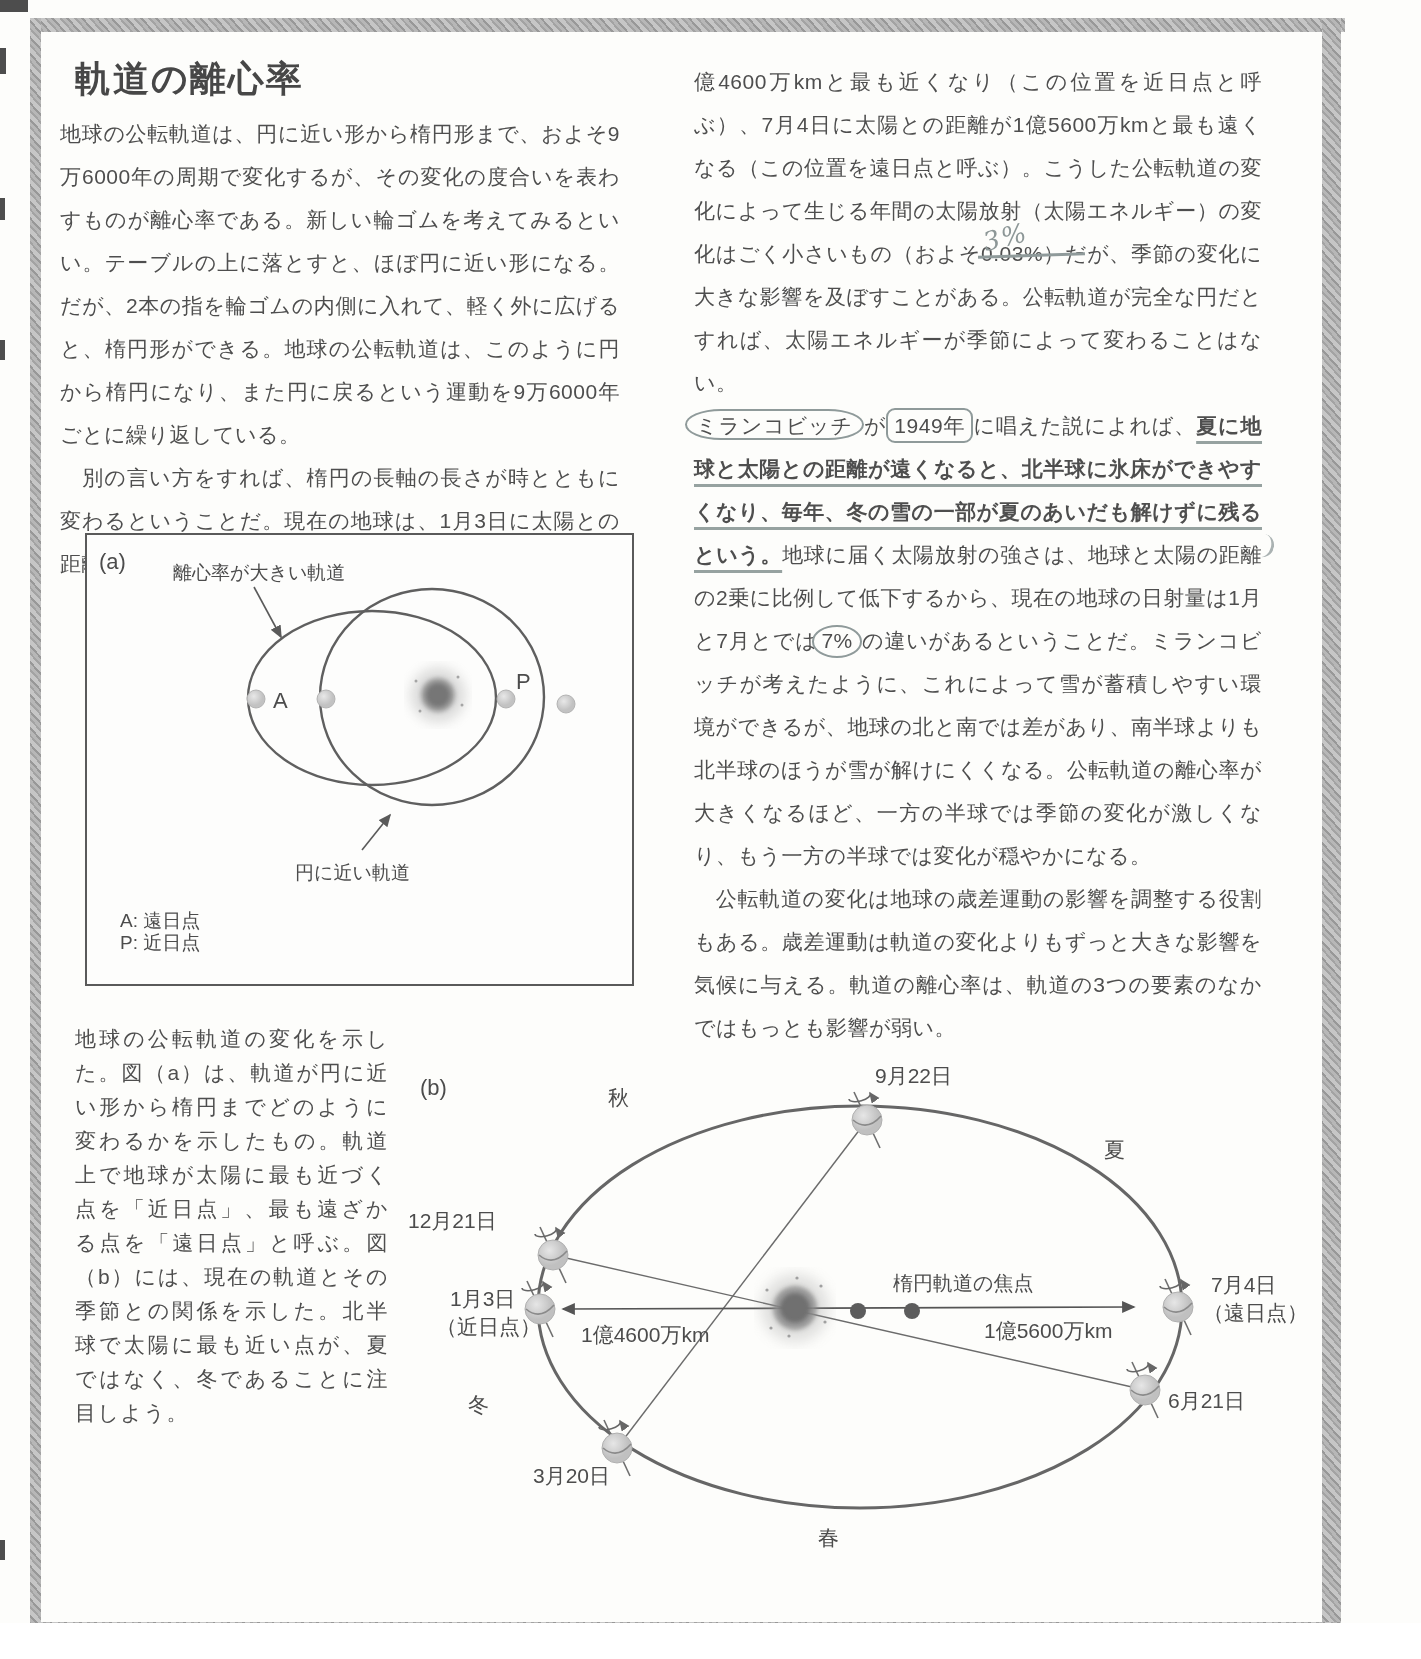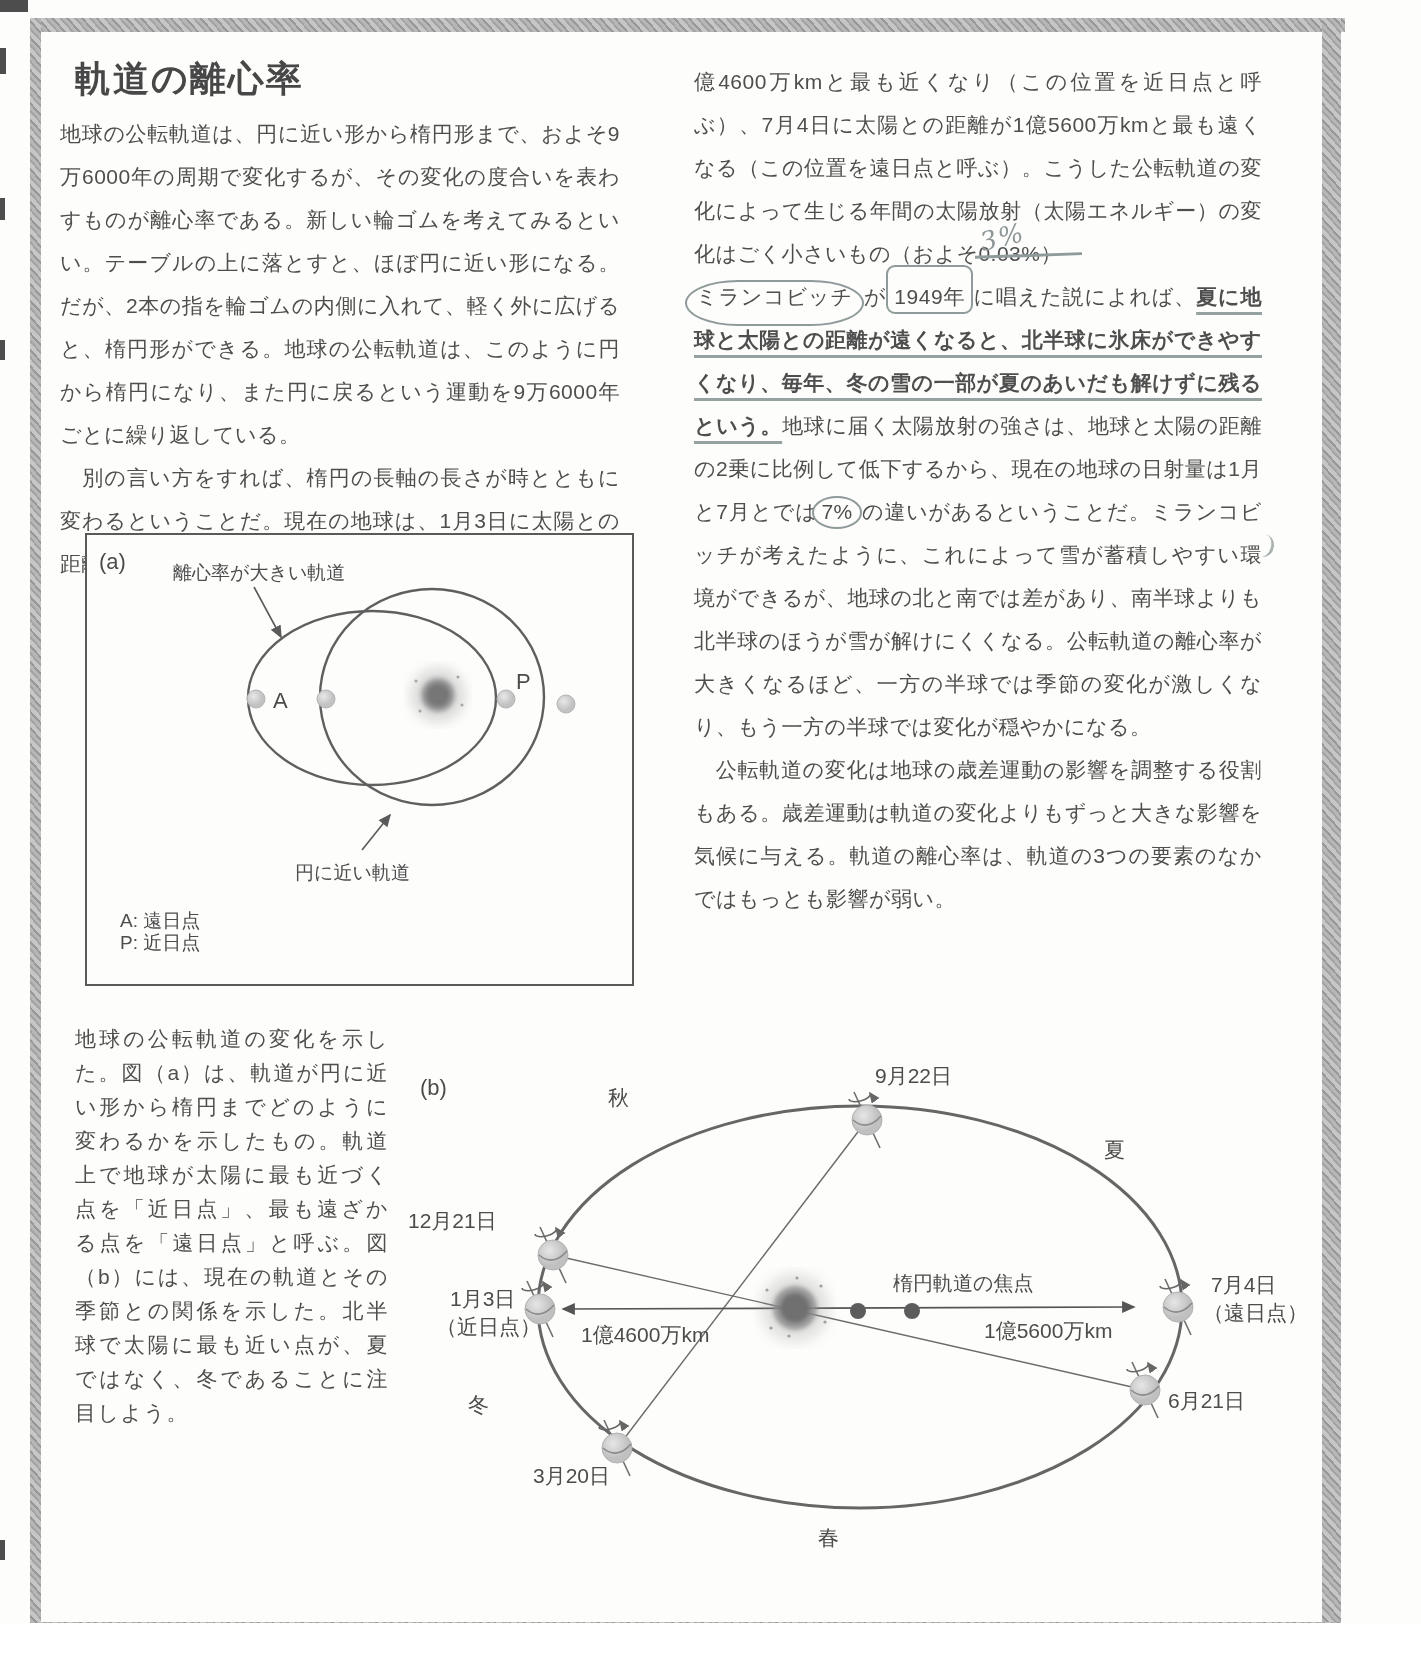"だが、季節の変化に大きな影響を及ぼすことがある。公転軌道が完全な円だとすれば、太" span { html: none -> <span>だが、季節の変化に大きな影響を及ぼすことがある。公転軌道が完全な円だとすれば、太陽エネルギーが季節によって変わることはない。</span> }
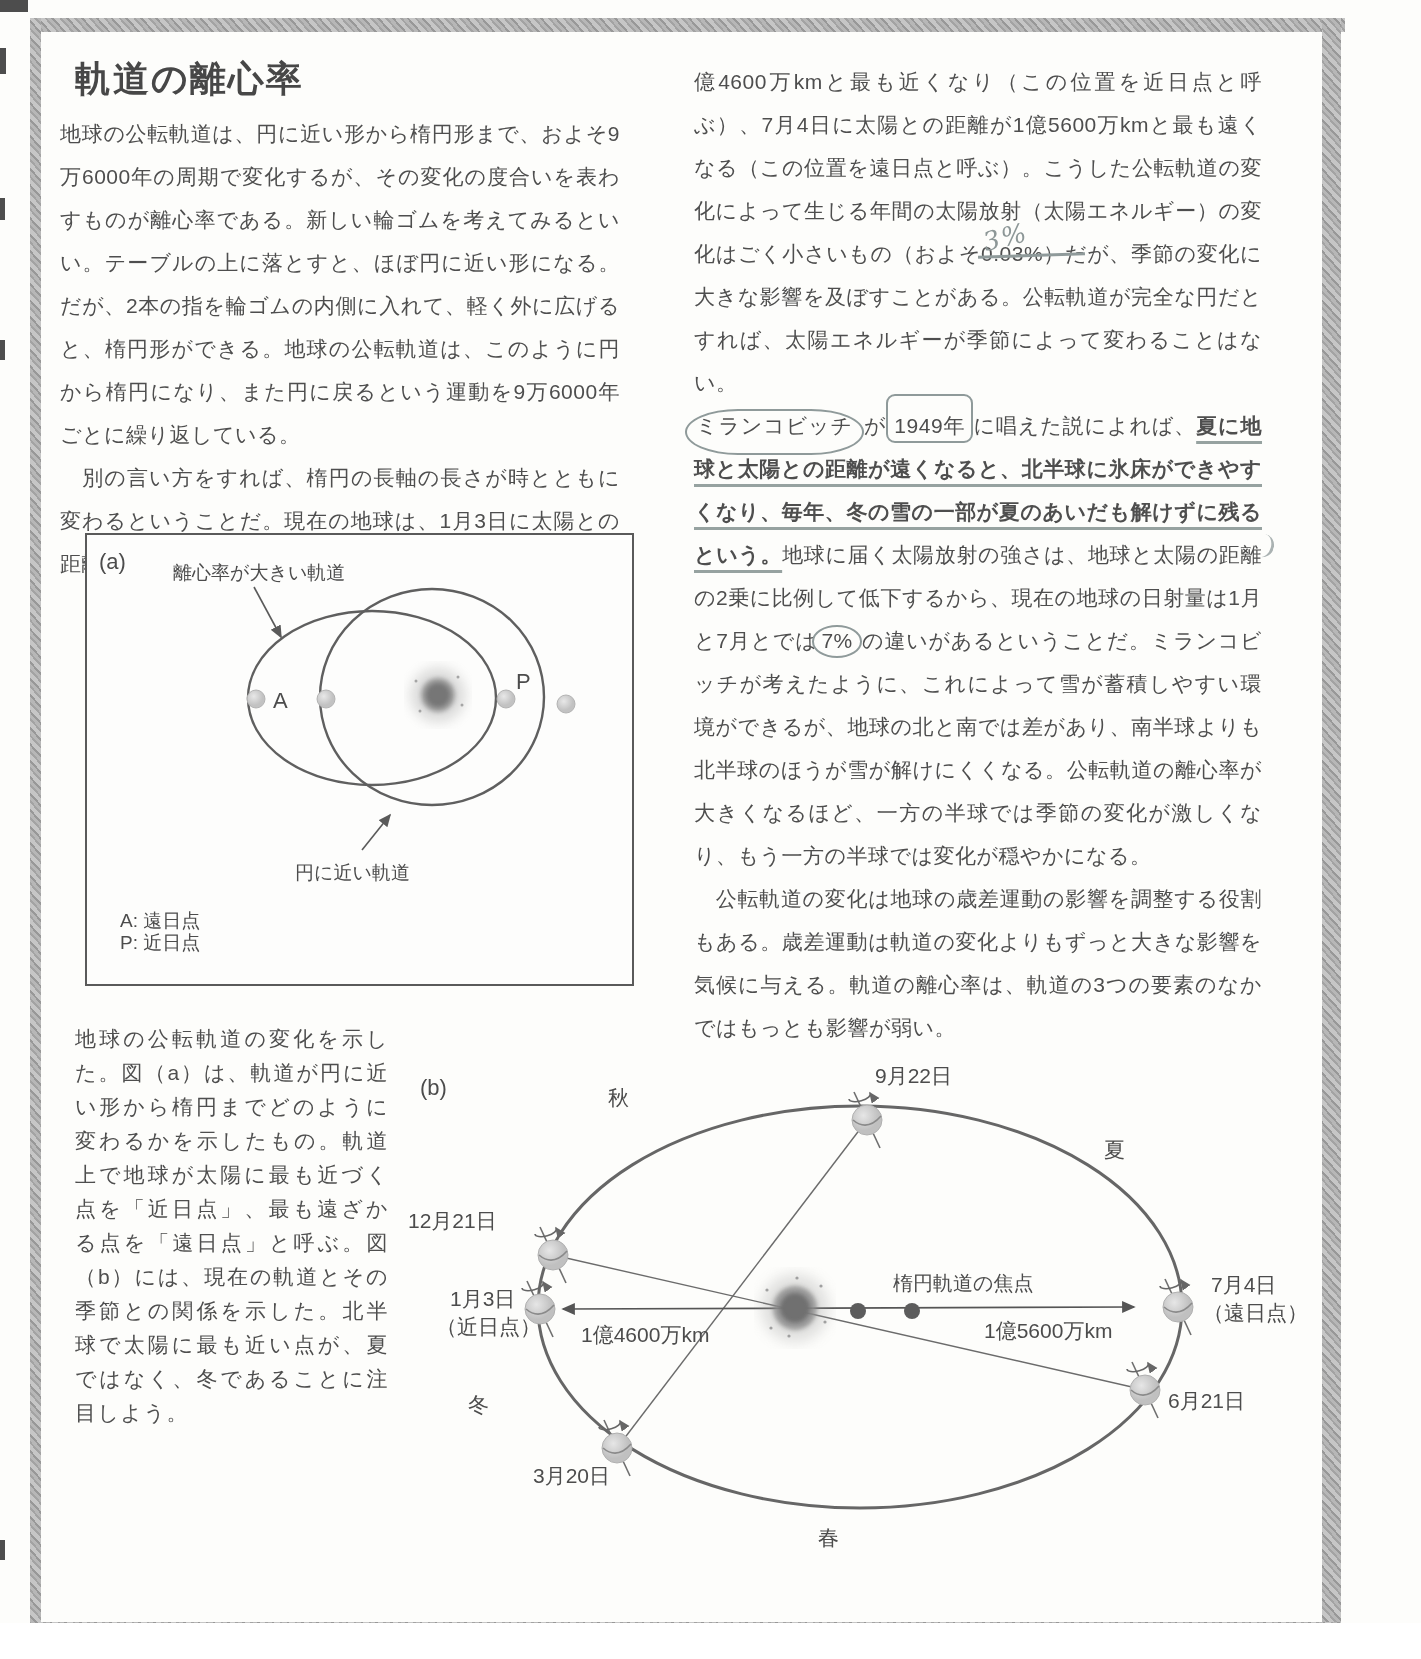"ミランコビッチ" .oval { padding: 3px 9px 16px -> 3px 9px 1px }
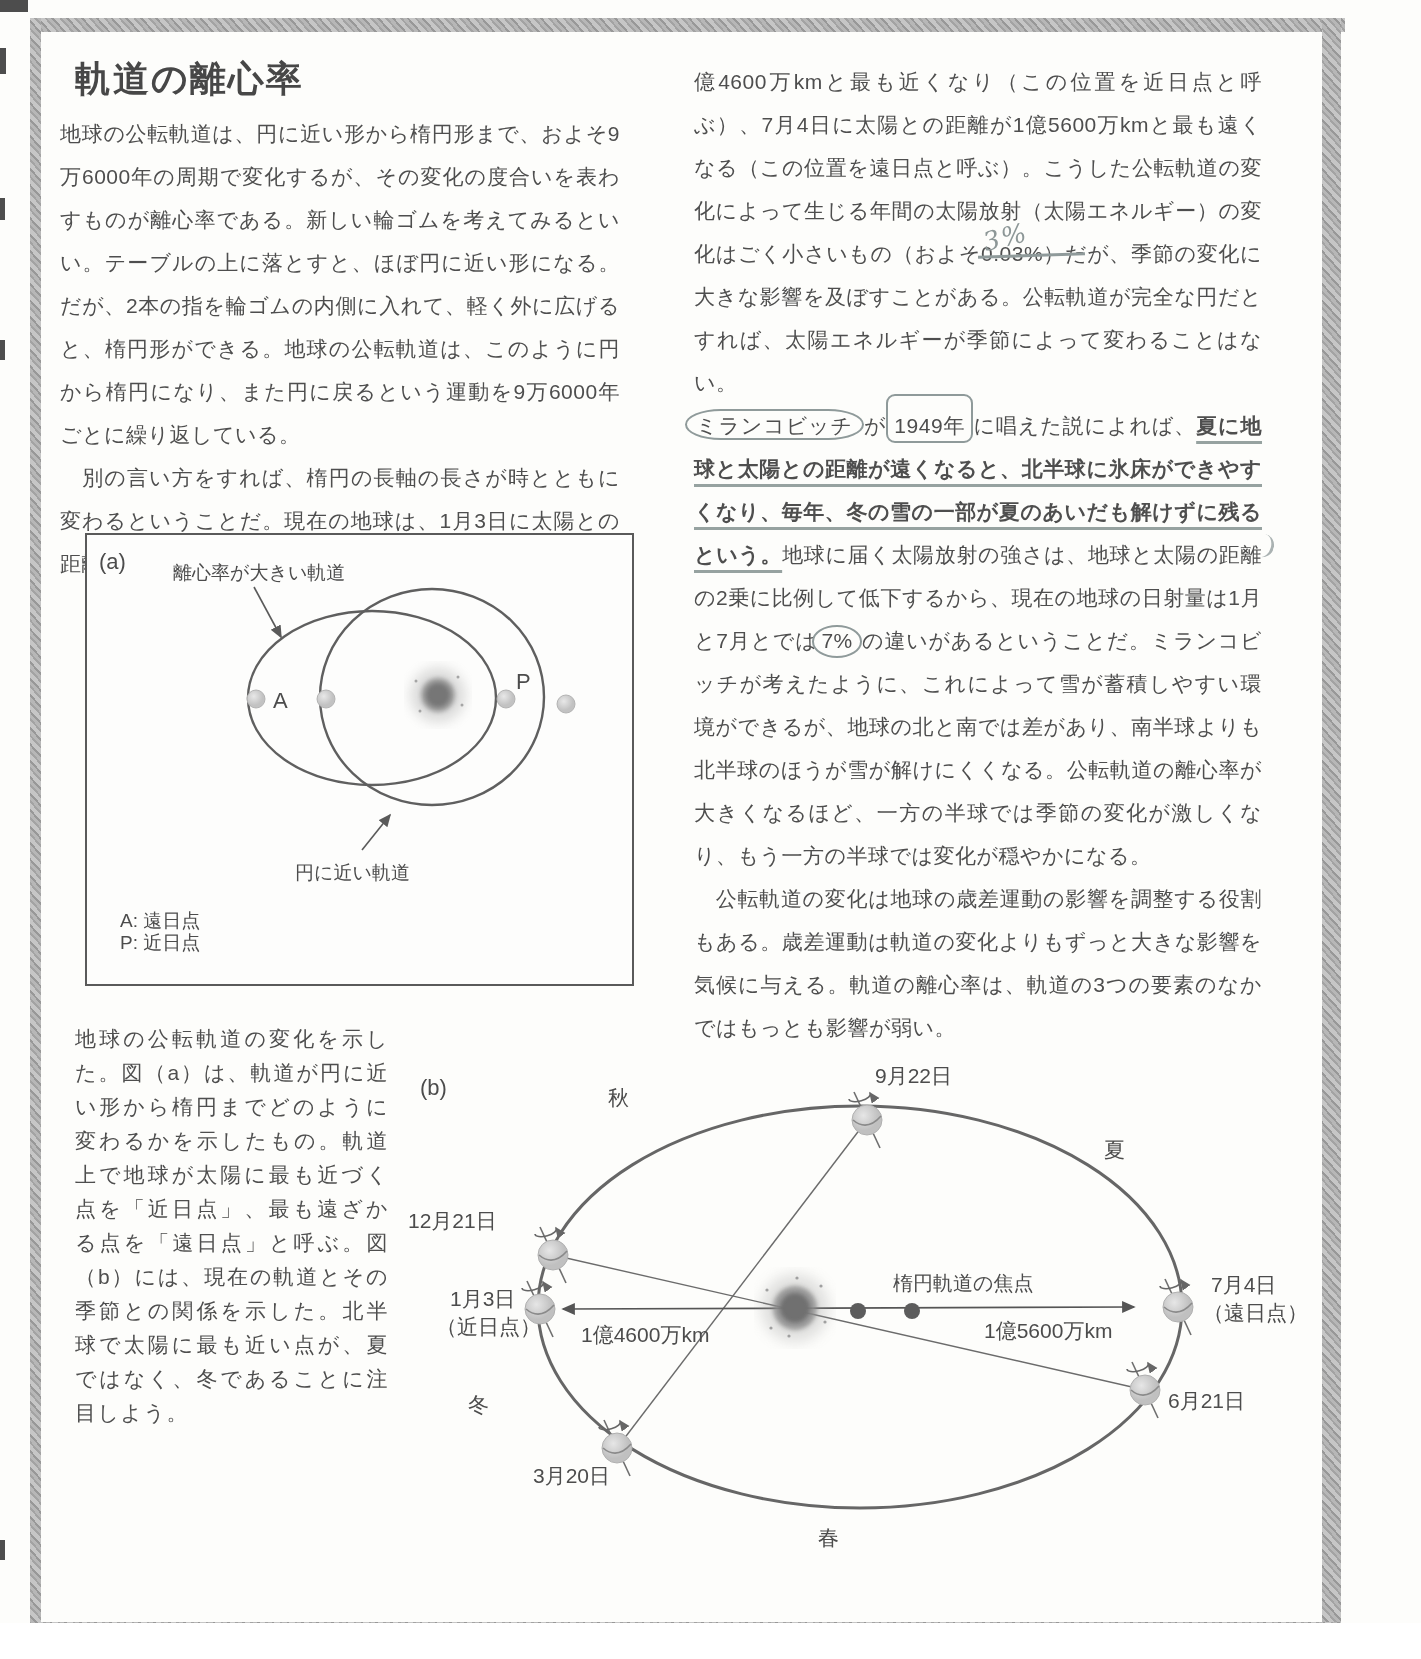"1949年" .box-annot { padding: 18px 6px 4px -> 4px 6px 4px }
